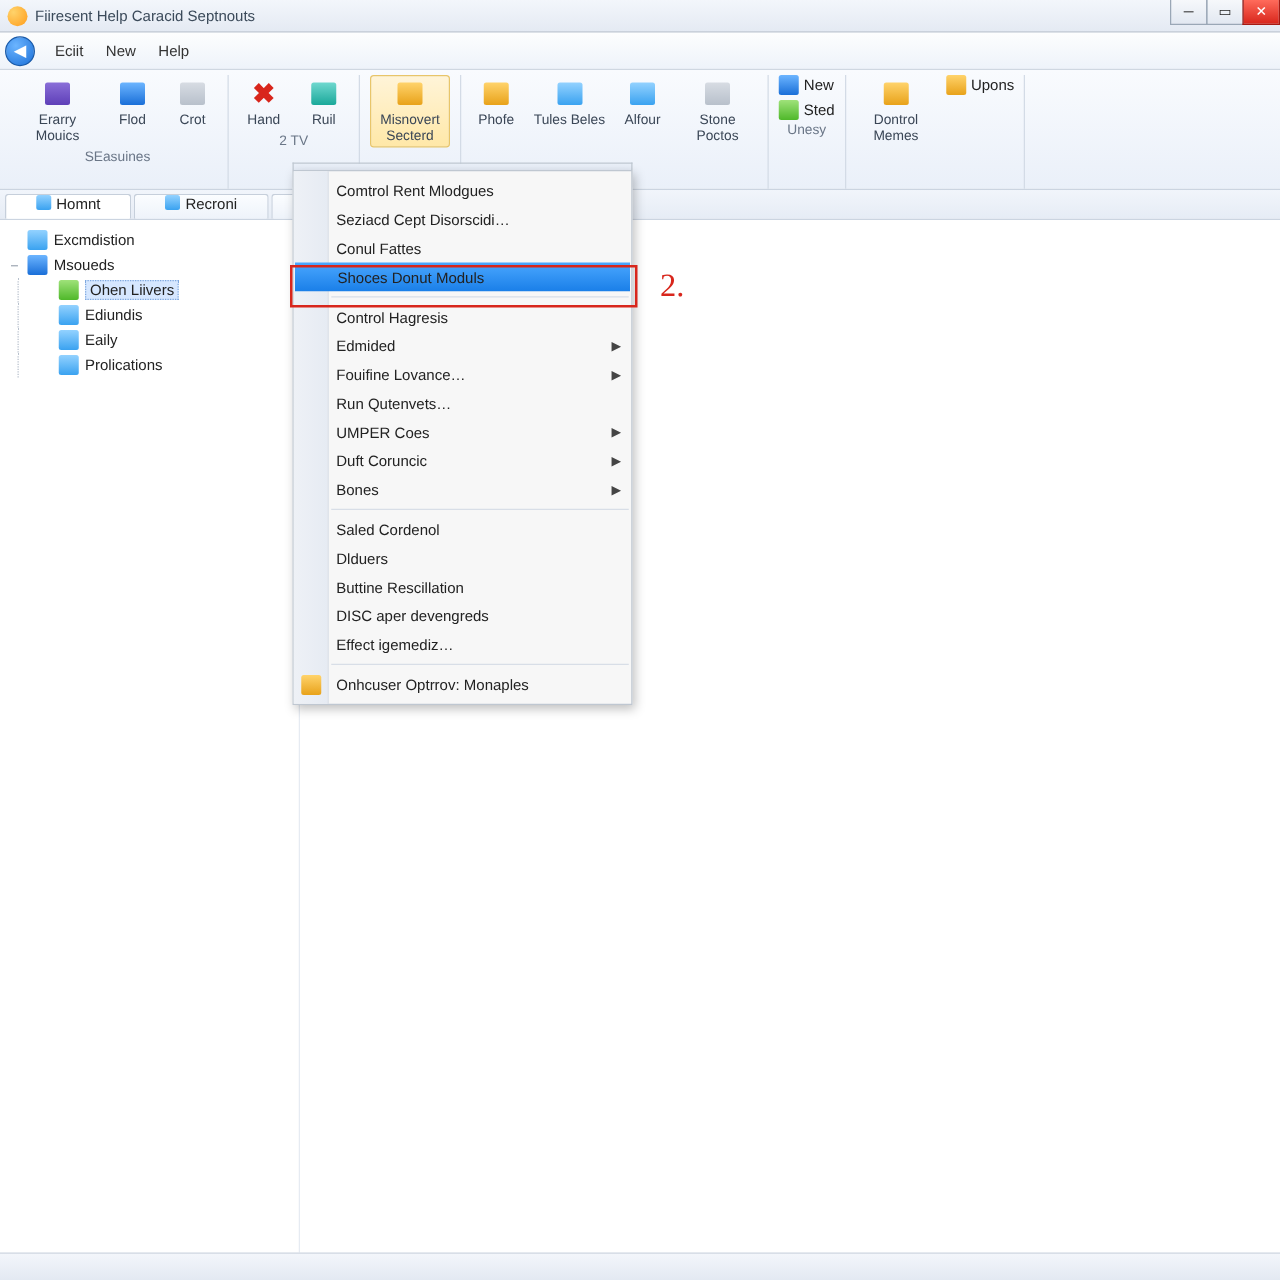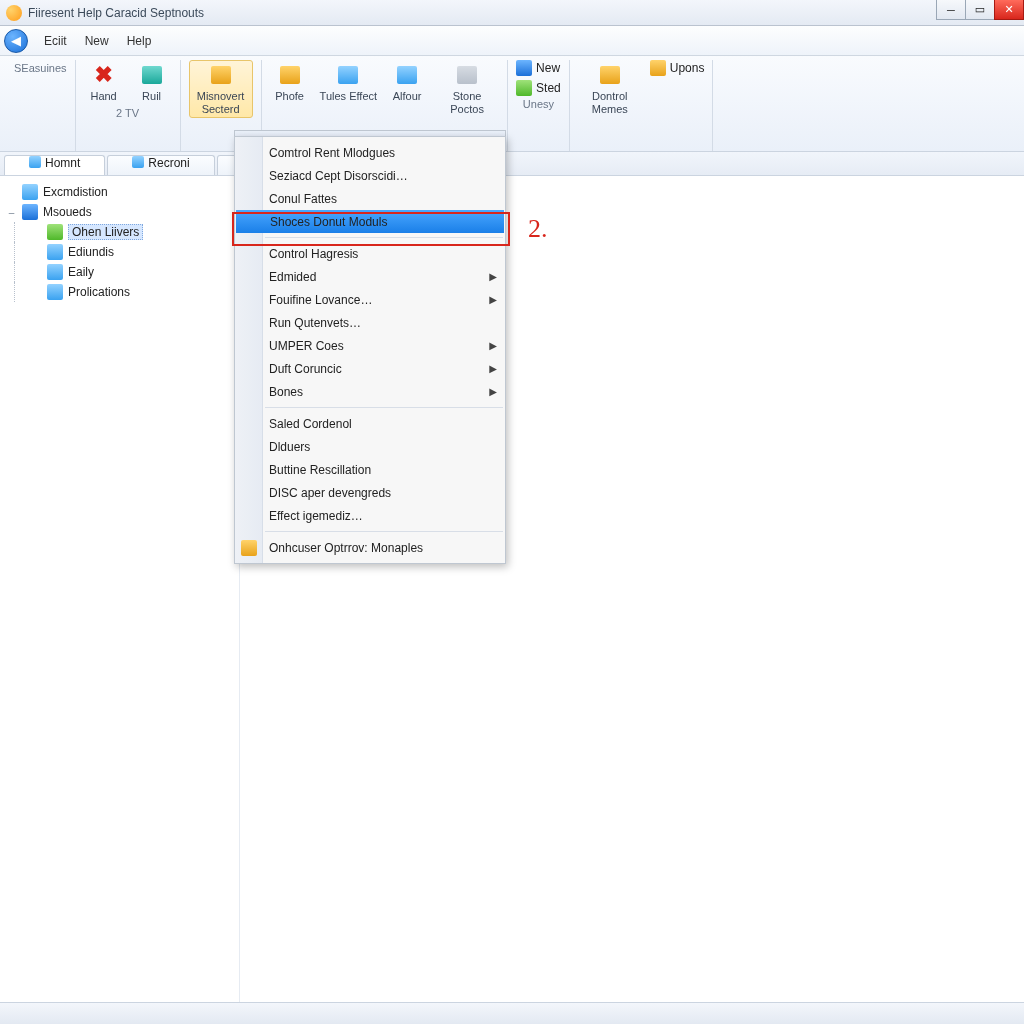"Erarry Mouics" div.rrow { html: none -> <div> <div> <div> <div></div> </div> <div>Erarry Mouics</div> </div> <div> <div> <div></div> </div> <div>Flod</div> </div> <div> <div> <div></div> </div> <div>Crot</div> </div> </div> }
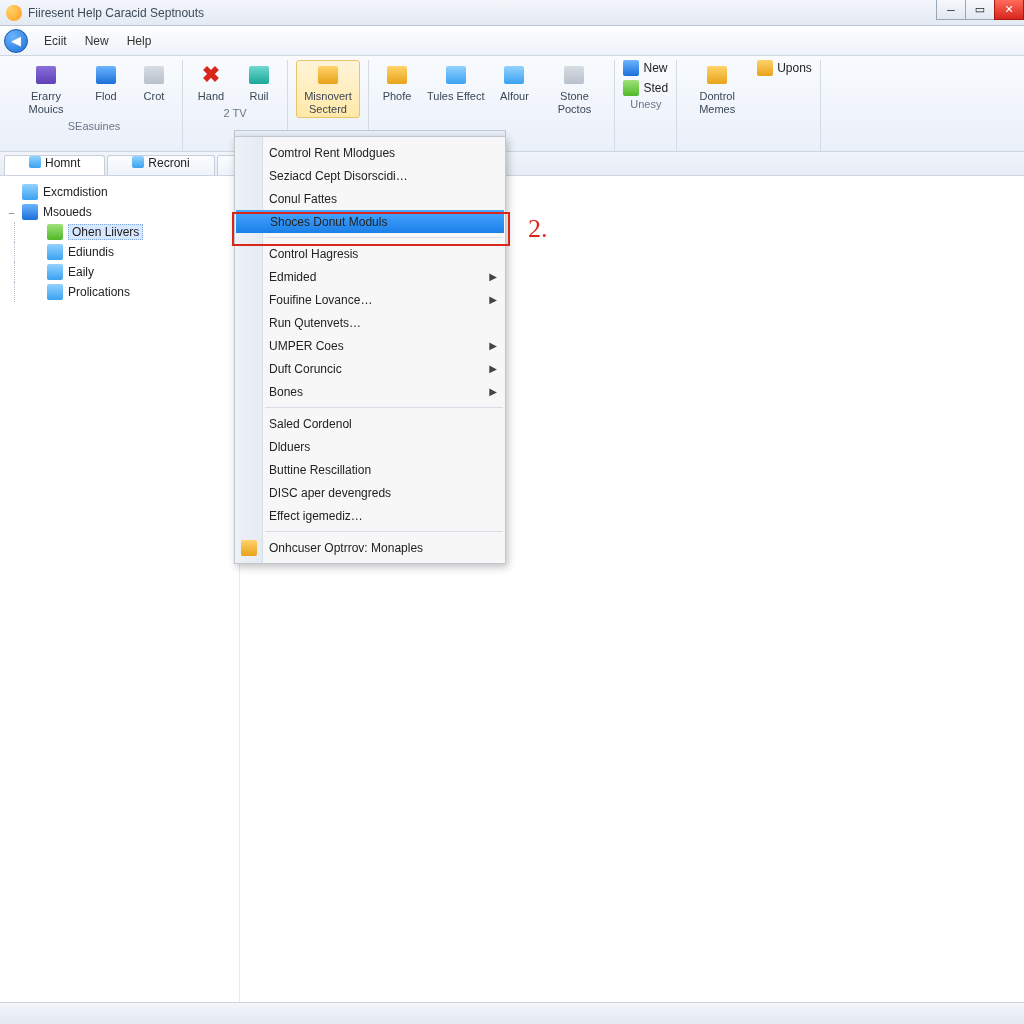"Tules Effect" div.rlab { text: Effect -> Beles }
